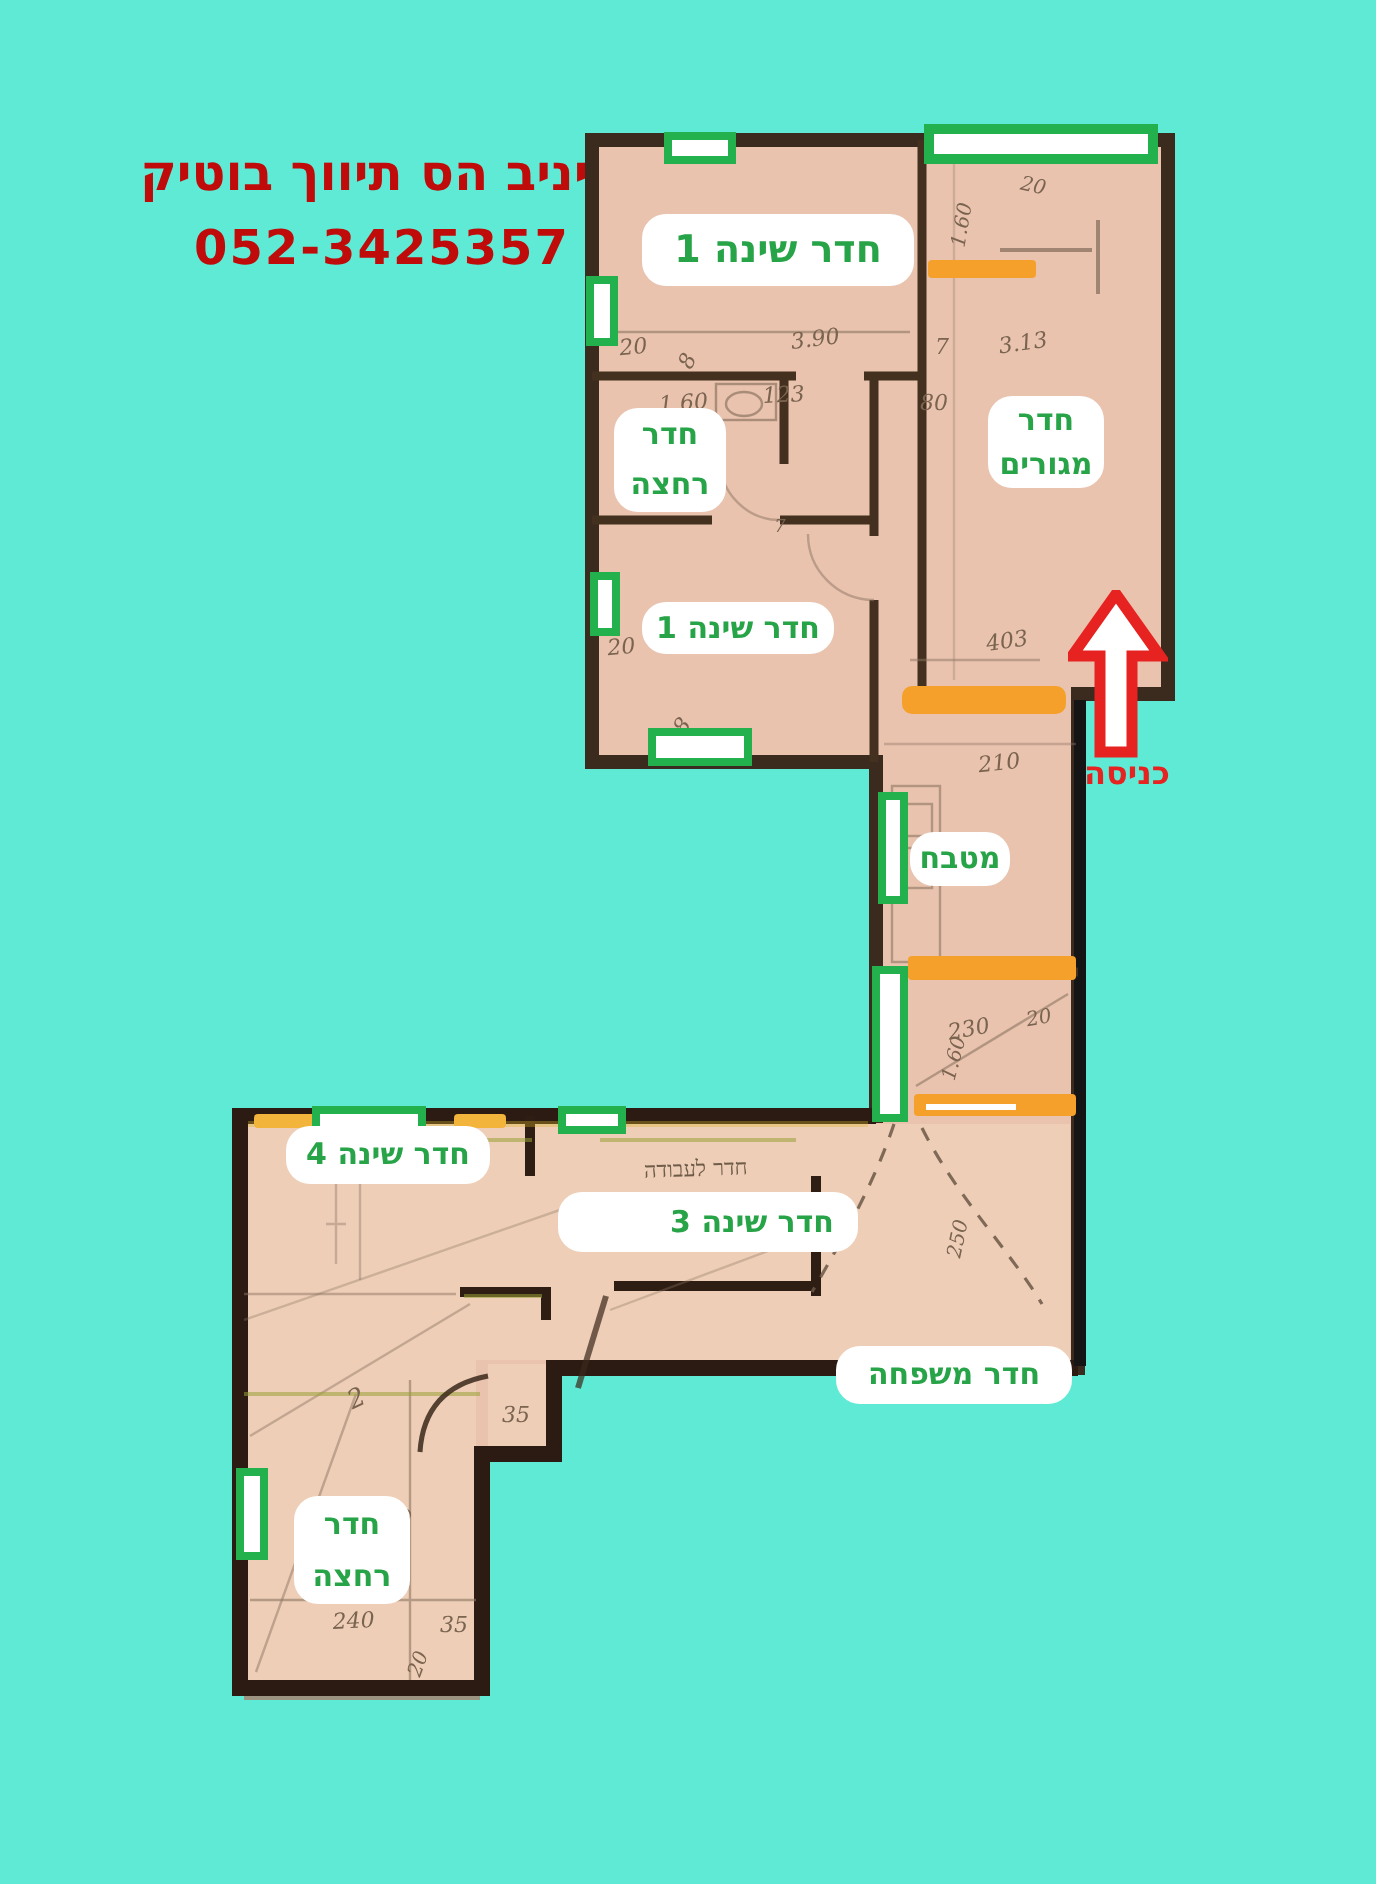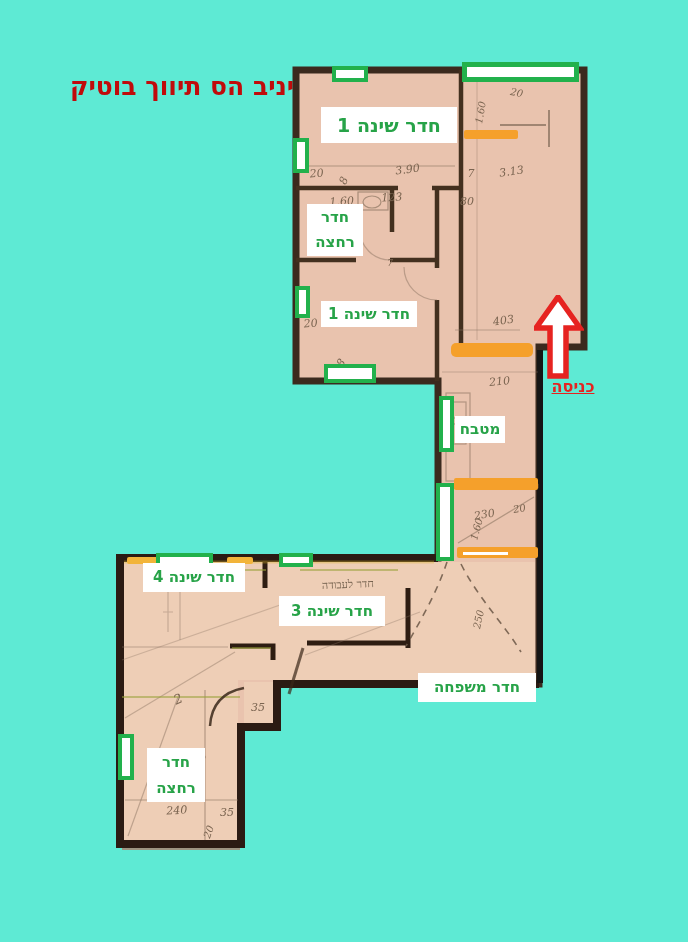"052-3425357" div.hdr-line { html: none -> <div>052-3425357</div> }
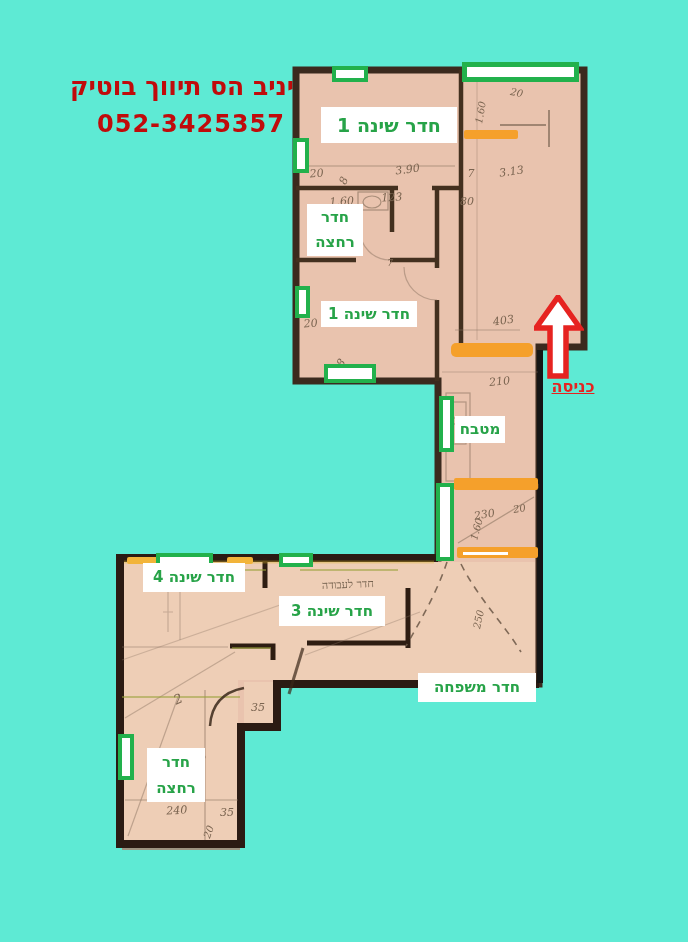"חדר שינה 1" .room-label { border-radius: none -> 12px }
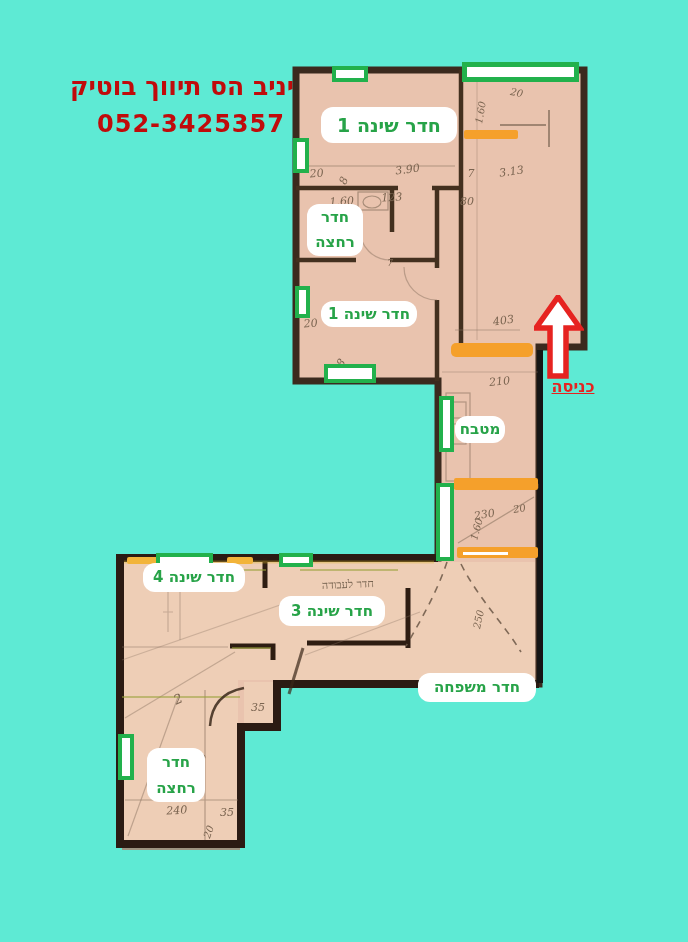"חדר מגורים" div.room-label { html: none -> <div>חדר מגורים</div> }
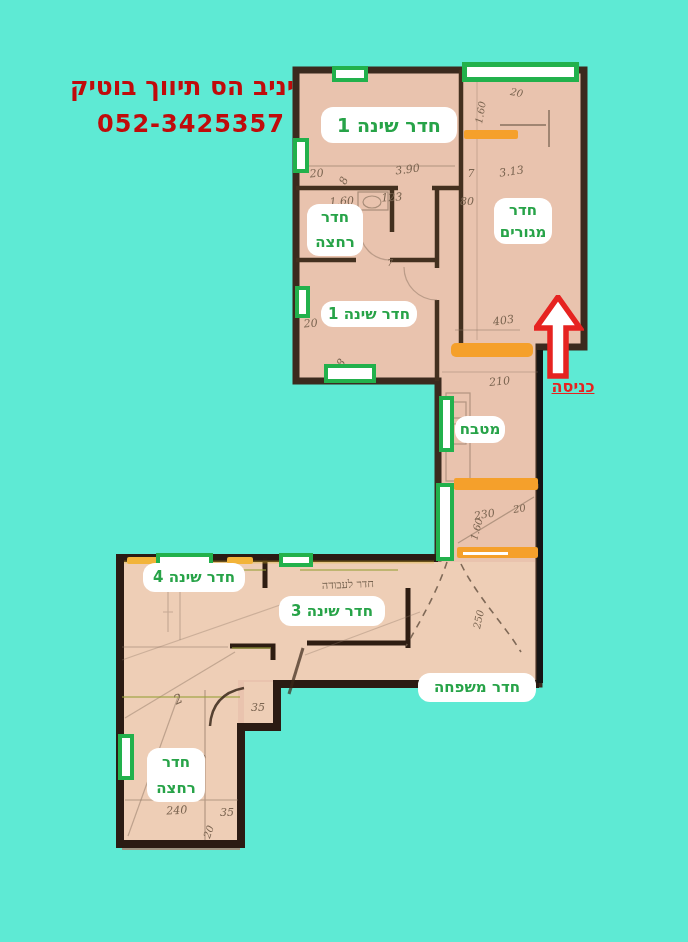"כניסה" .entrance-label { text-align: center -> left; text-decoration: underline -> none }
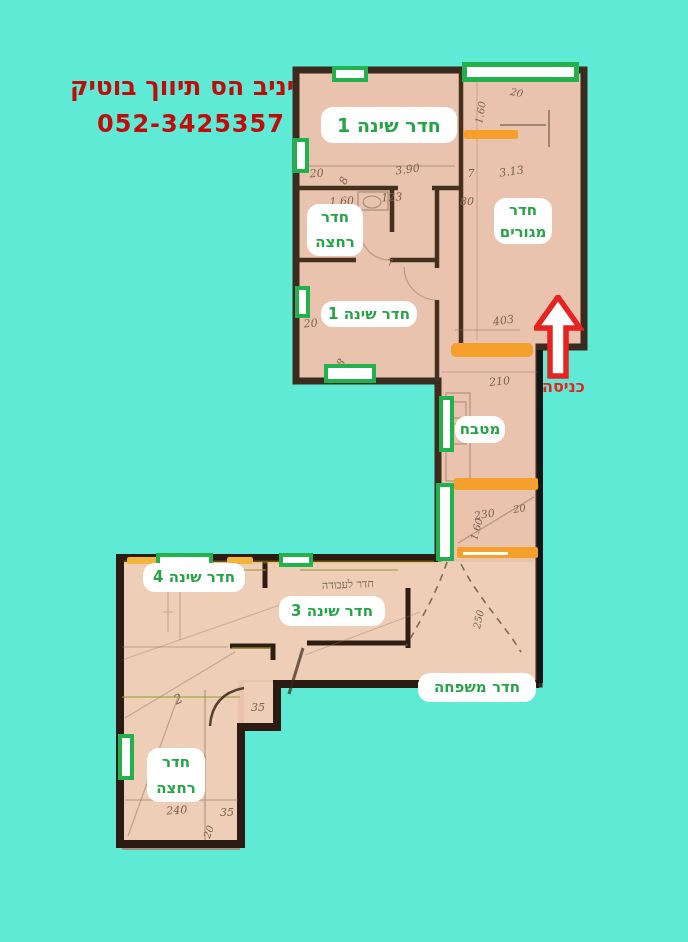"חדר שינה 3" div.room-label { padding-left: none -> 44px }
